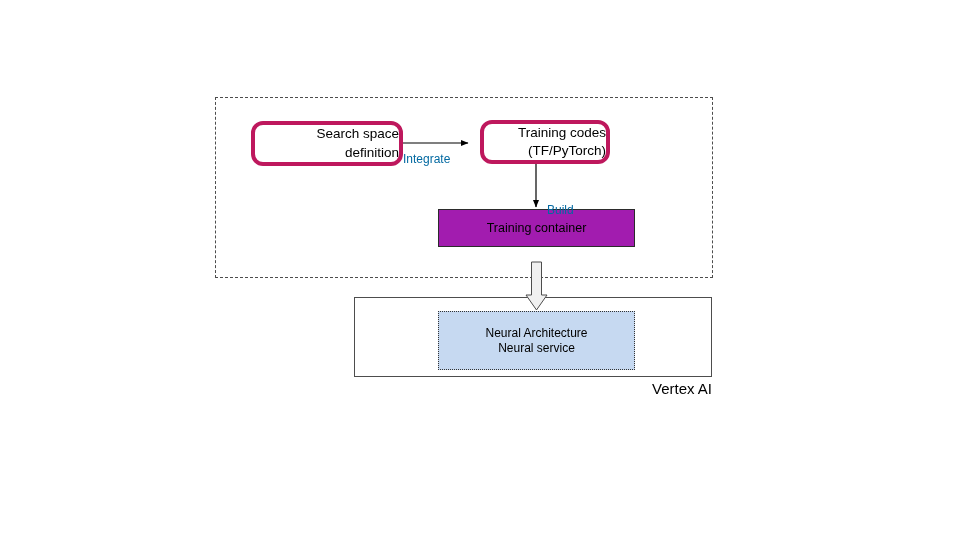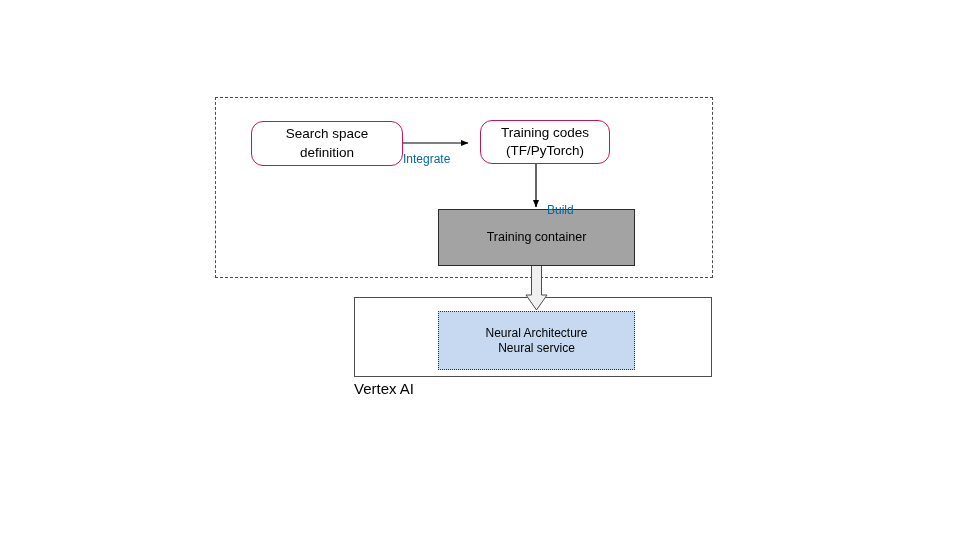"Search space" .round-box { border: 1px solid #be185d -> 4px solid #be185d; text-align: center -> right }
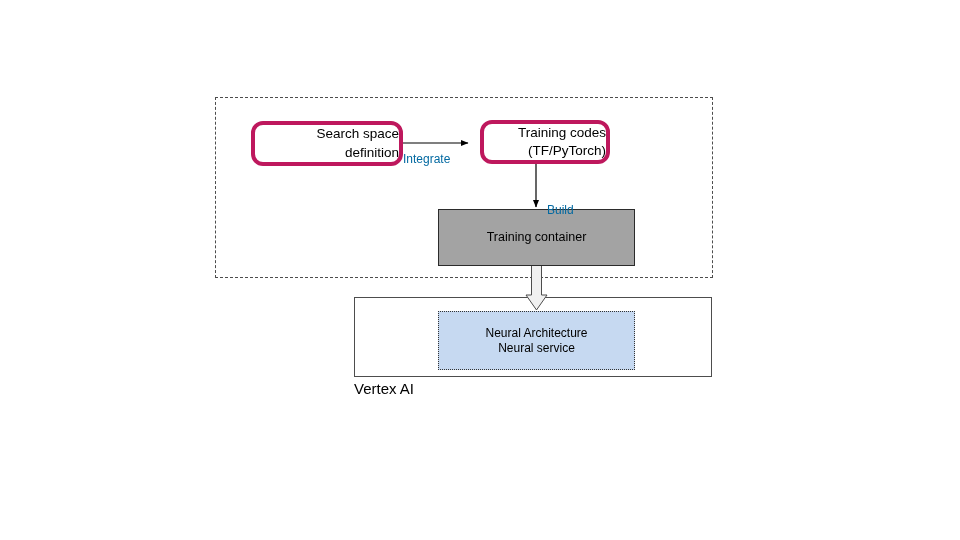"Training container" #training-container-box { background: #a3a3a3 -> #a21caf; height: 57px -> 38px }
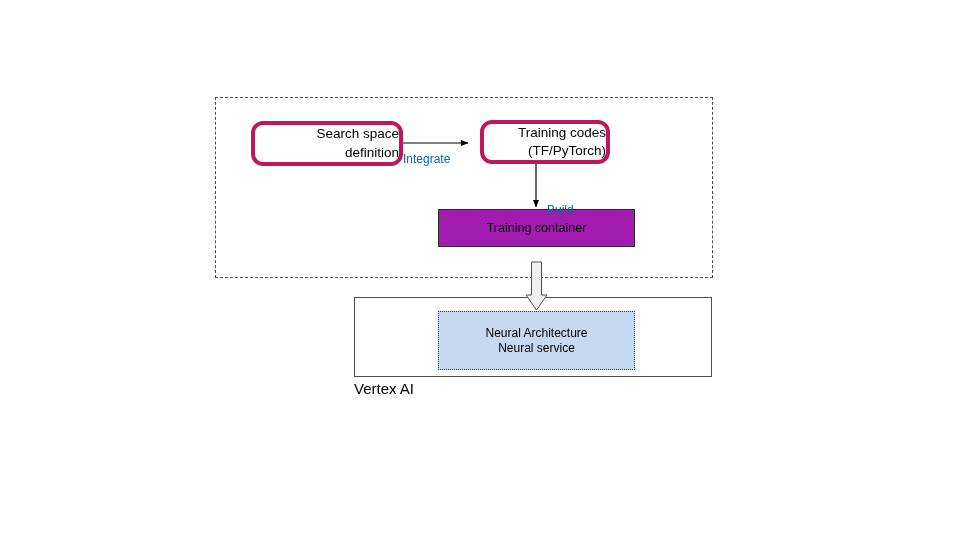"Vertex AI" #vertex-ai-label { text-align: left -> right }
